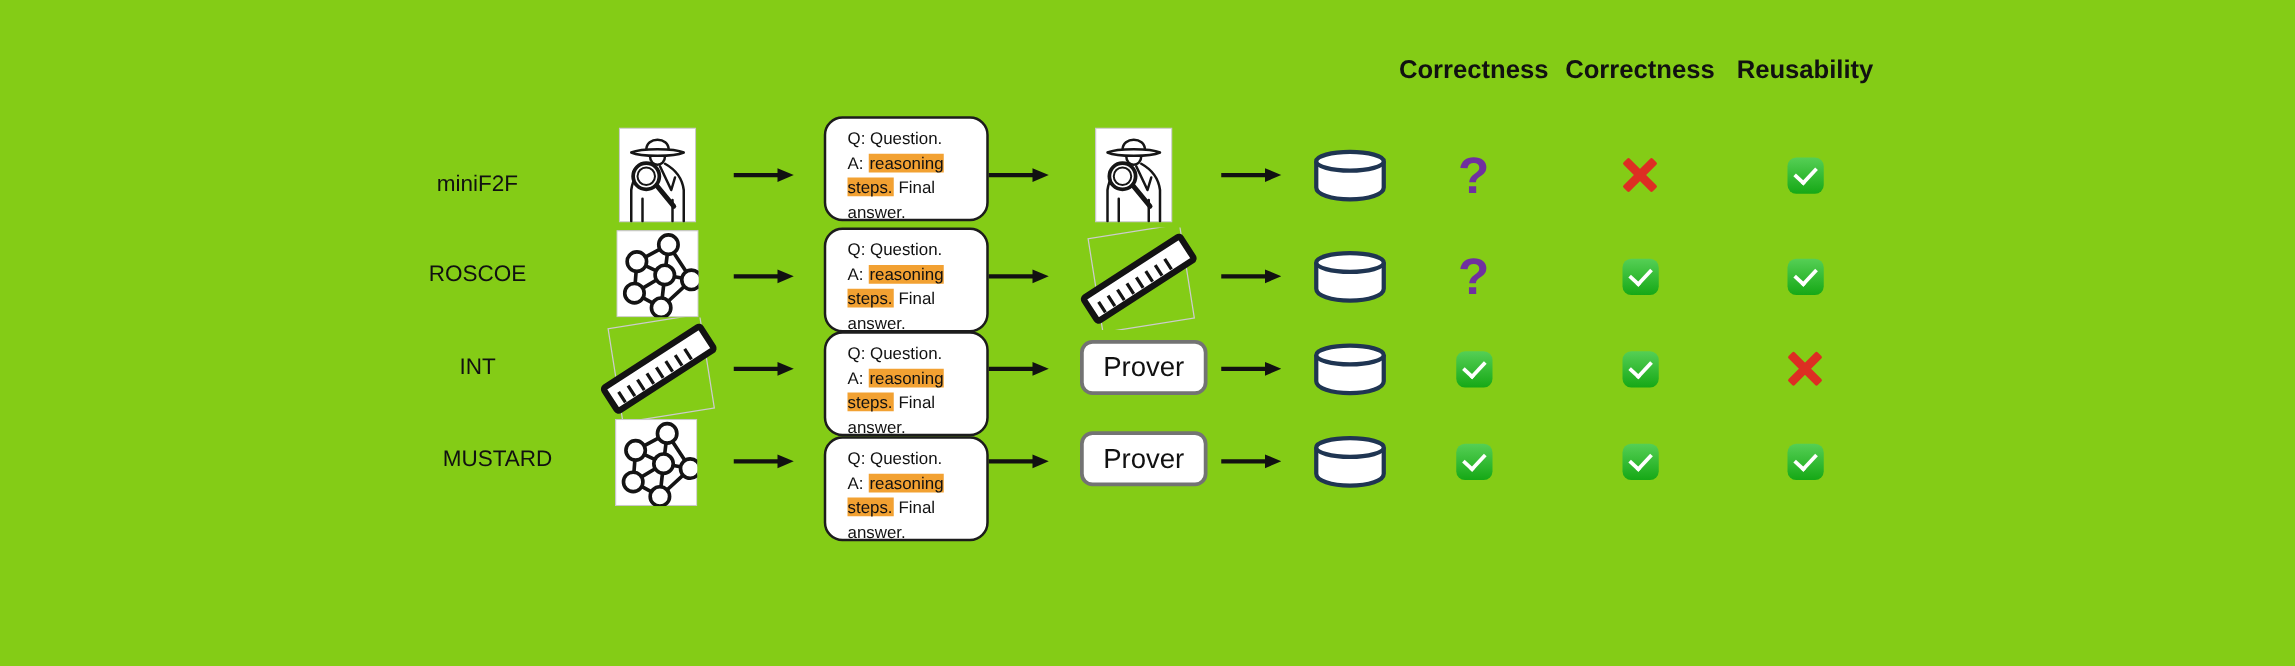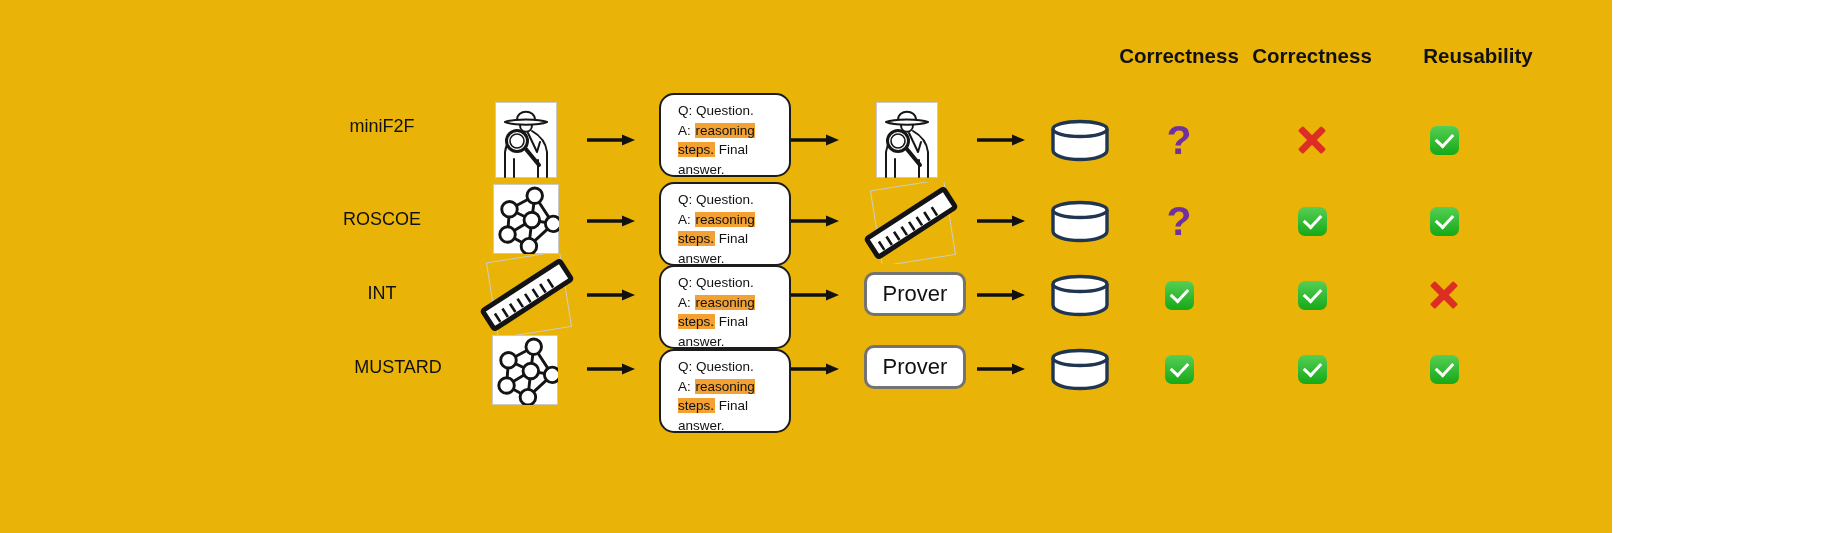"Correctness" #page { background: #eab308 -> #84cc16; width: 1612px -> 1836px }
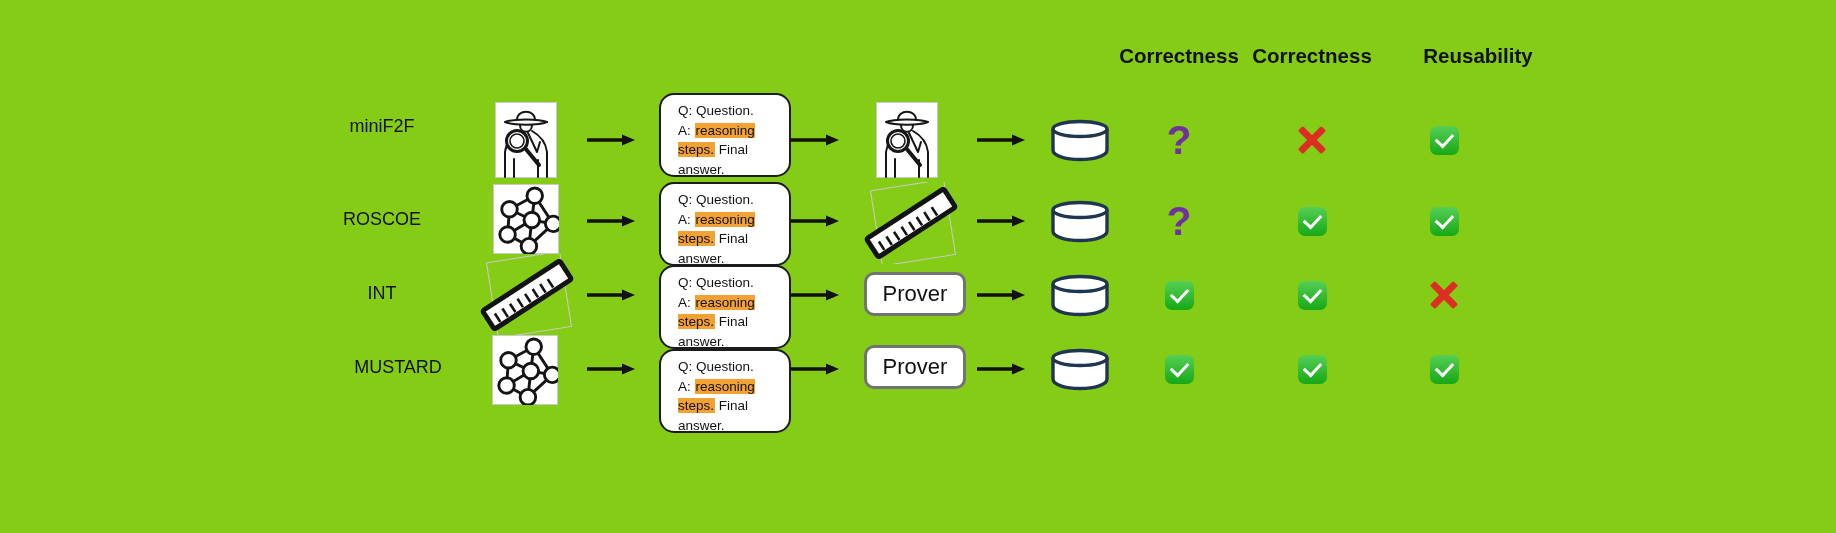"Reusability" div.abs { left: 1403px -> 1369px }
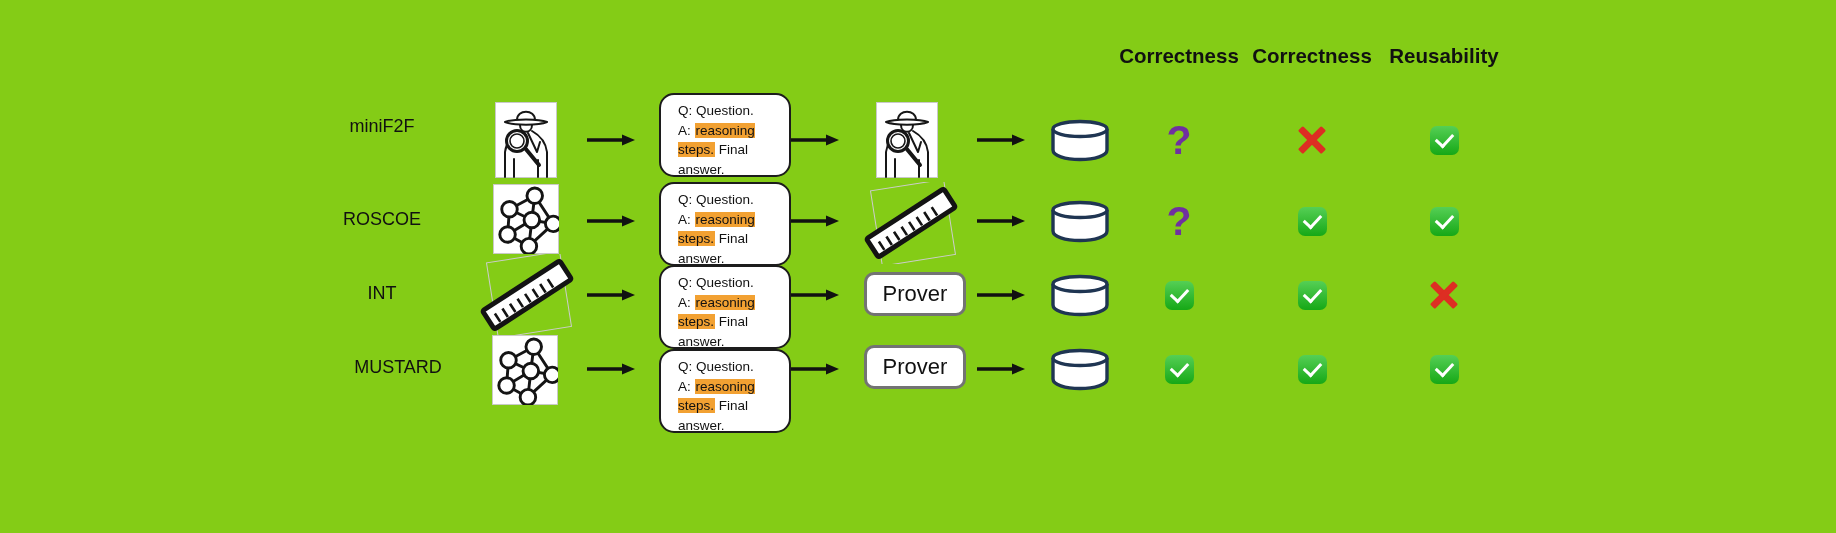"miniF2F" div.abs { top: 116px -> 137px }
